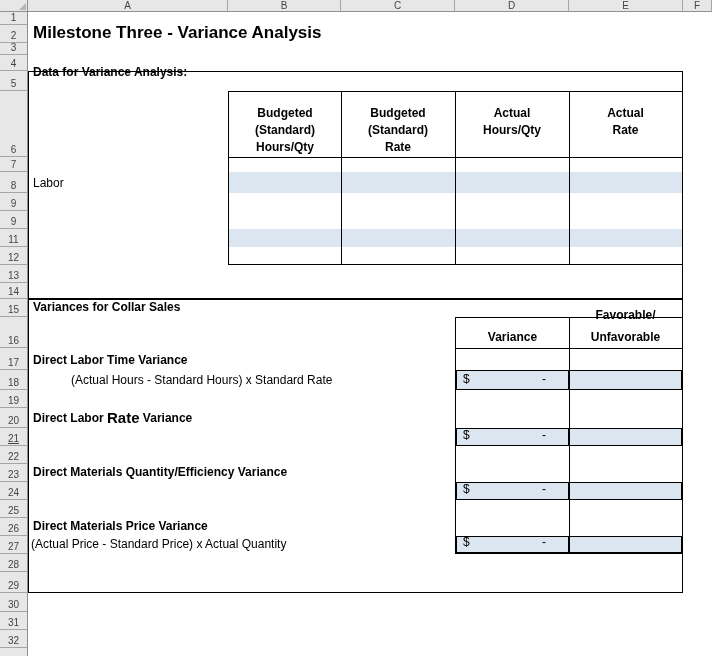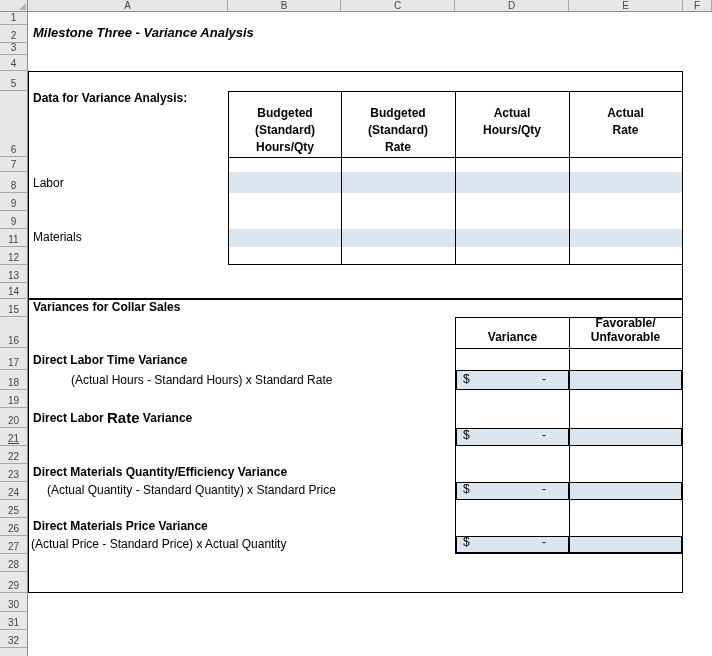"Milestone Three - Variance Analysis" .title-cell { font-size: 13px -> 17px; font-style: italic -> none }
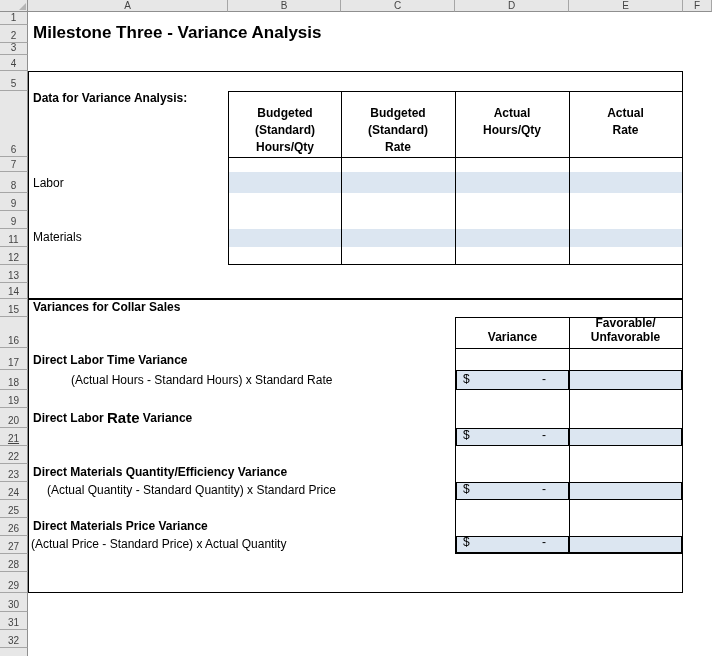"Data for Variance Analysis:" div.cell { top: 88px -> 62px }
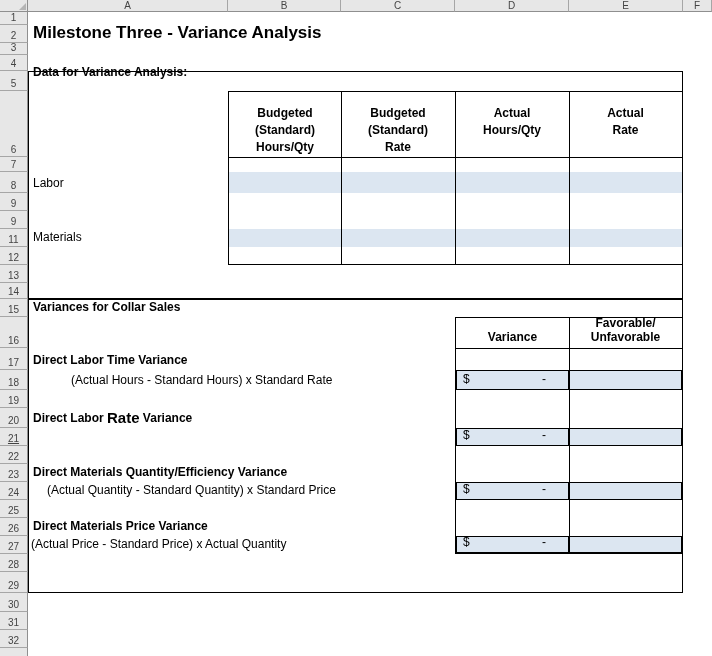"Materials" div.cell { html: <div>Materials</div> -> none }
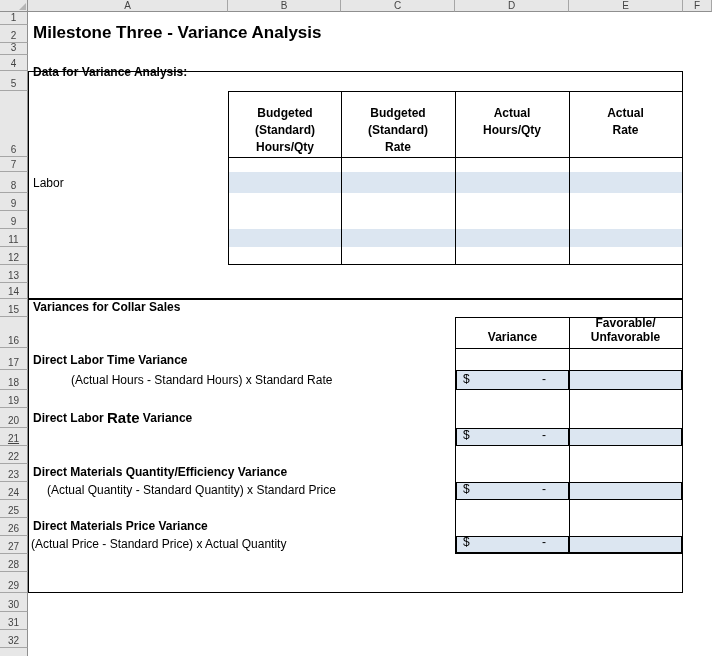"Favorable/" .hdr-cell2 { gap: none -> 8px }
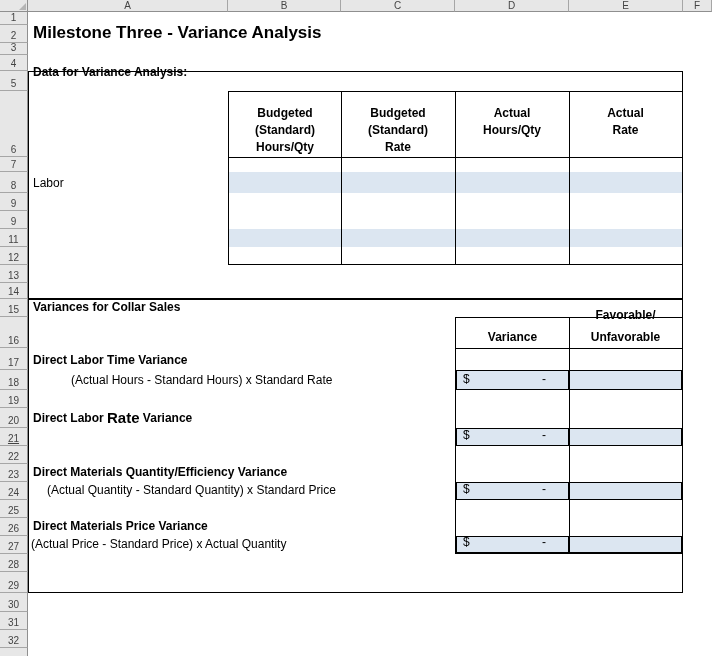"(Actual Quantity - Standard Quantity)" div.cell { html: <div>(Actual Quantity - Standard Quantity) x Standard Price</div> -> none }
